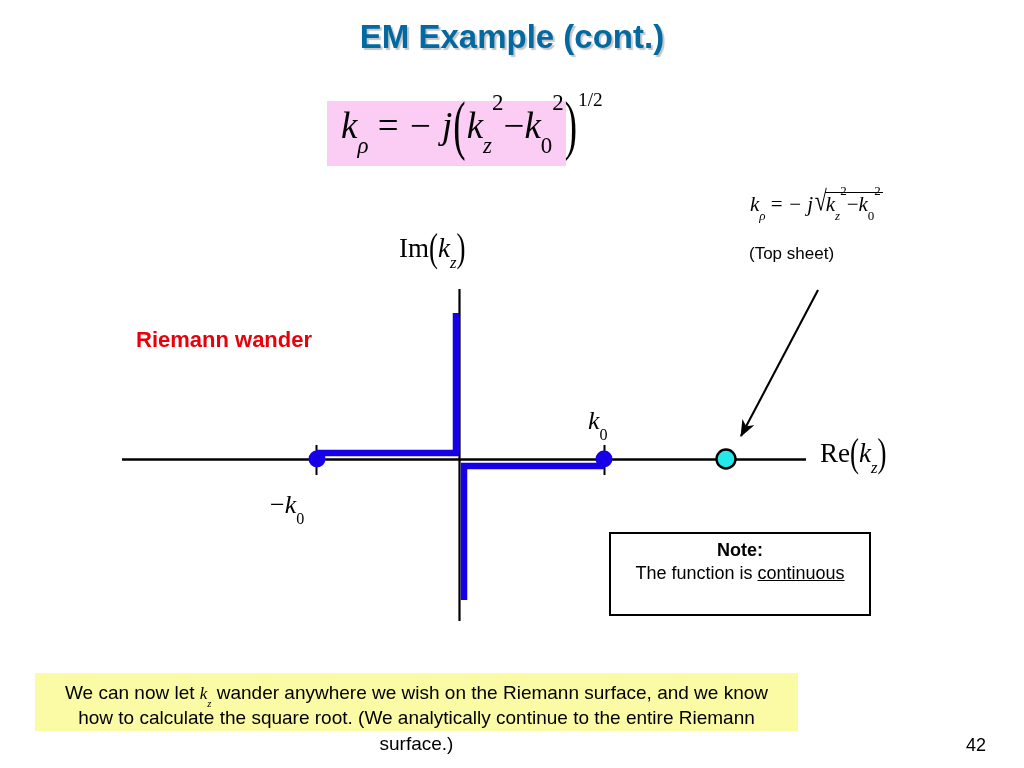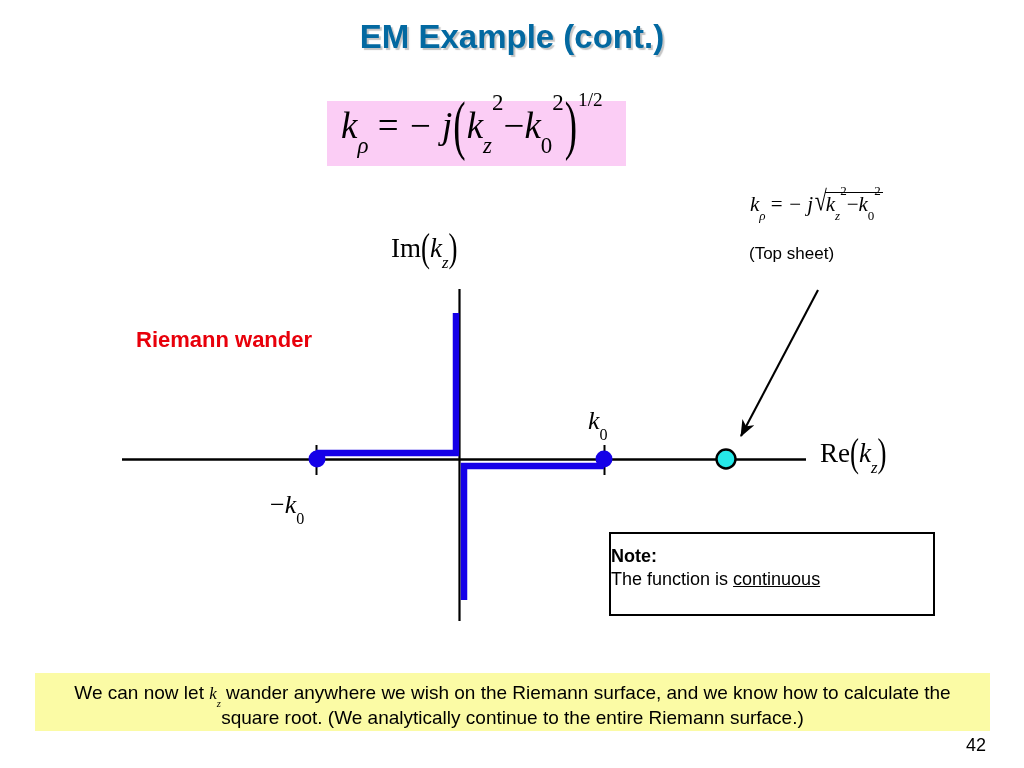"kρ = − j(kz2−k02)1/2" #formula-box { width: 299px -> 239px }
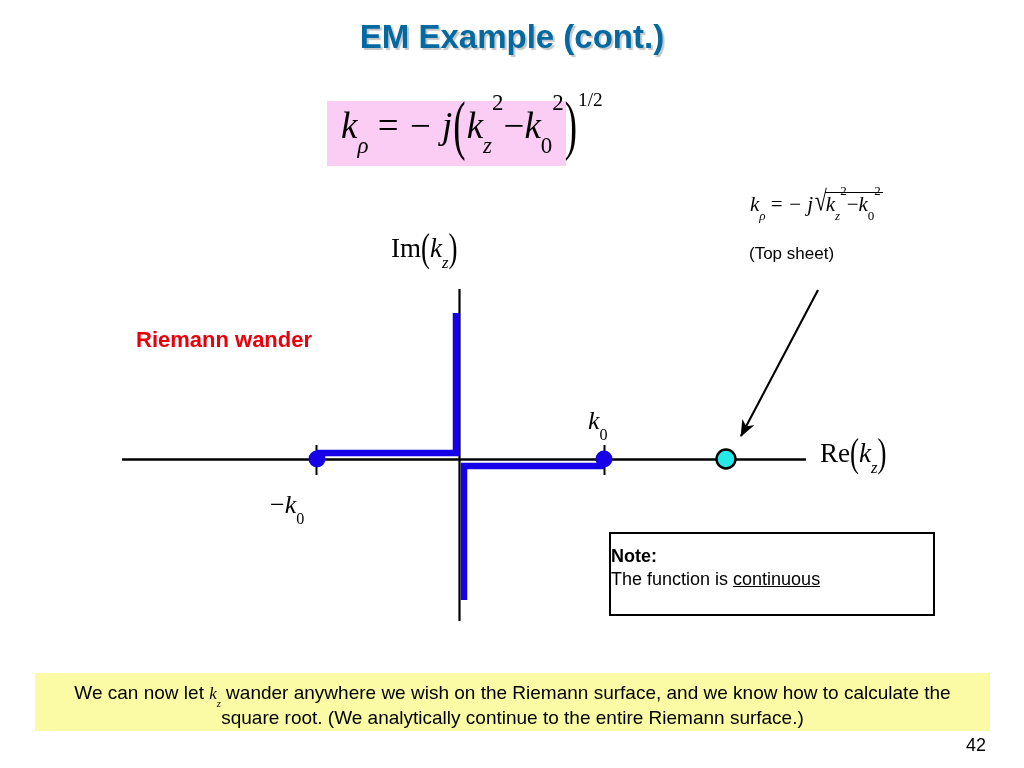"Im(kz)" #im-axis-label { left: 391px -> 399px }
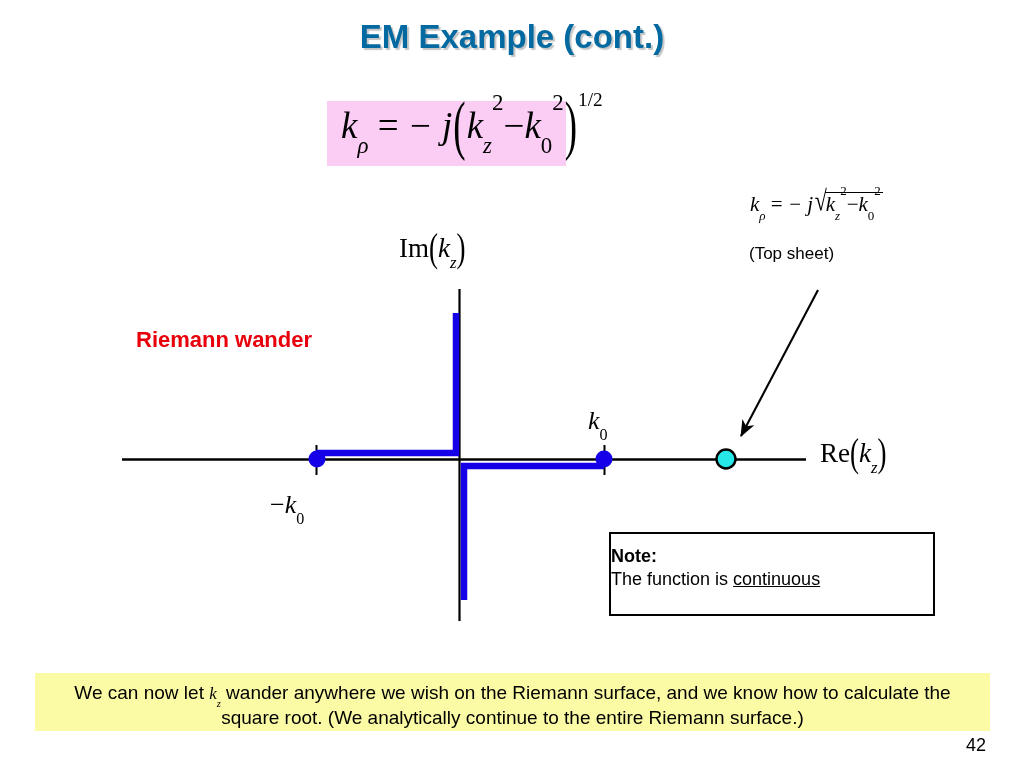"Note:" #note-box { padding-top: 11px -> 5px; text-align: left -> center; width: 326px -> 262px }
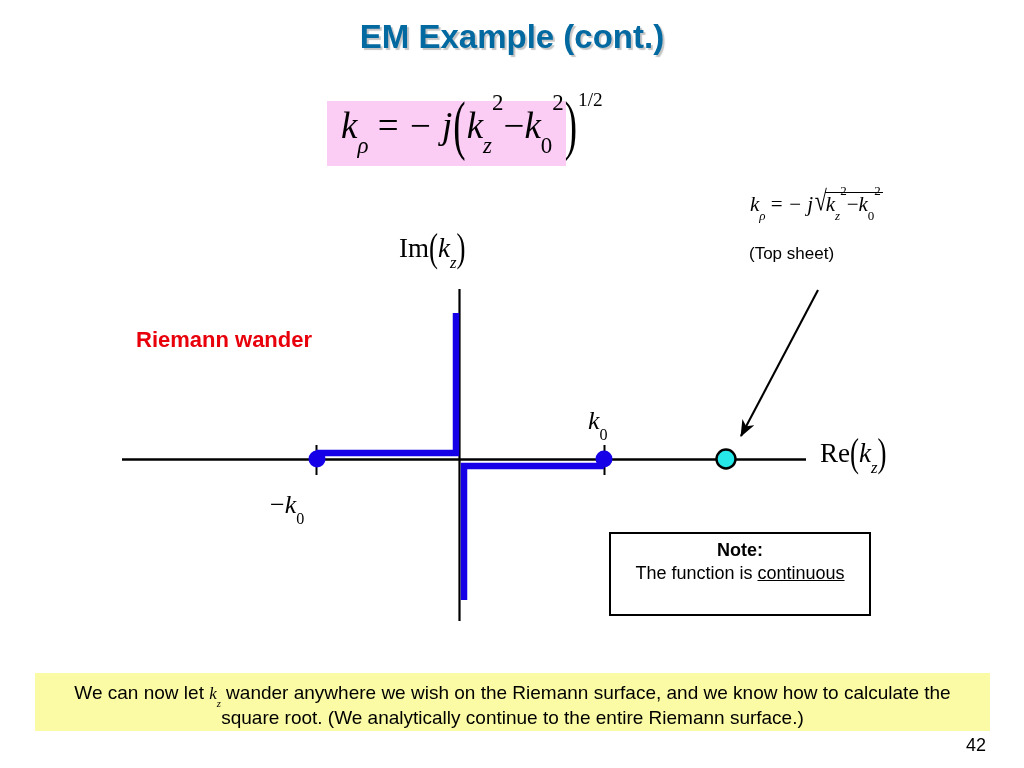"We can now let kz" #summary-banner { width: 955px -> 763px }
